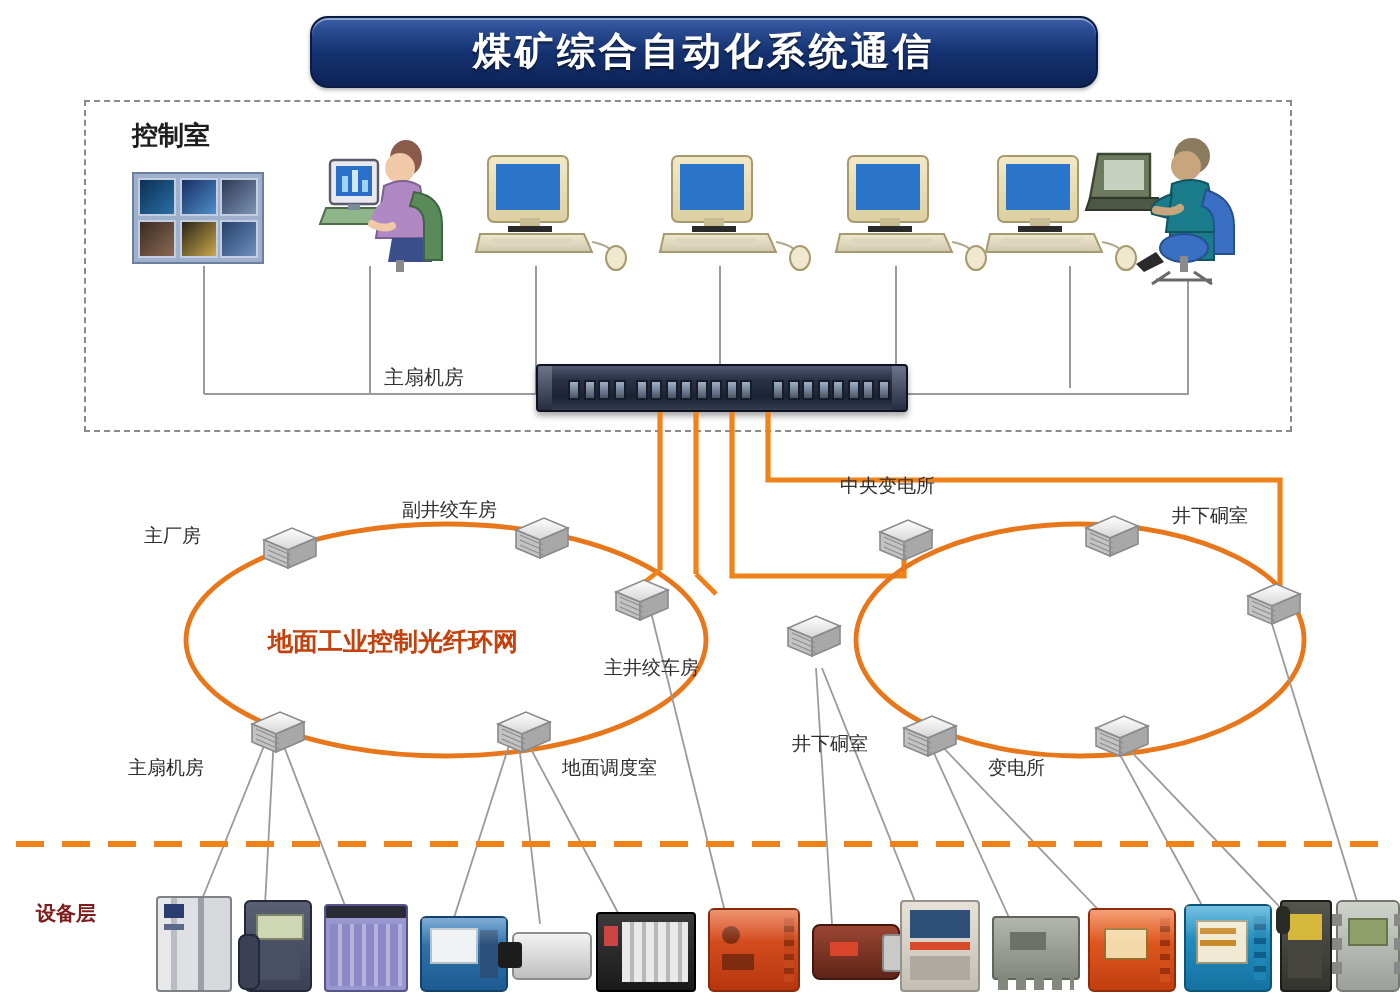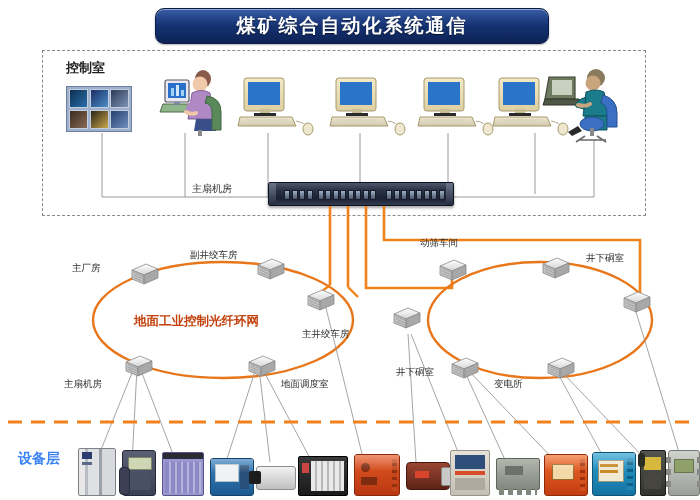"动筛车间" div.node-label { text: 动筛车间 -> 中央变电所 }
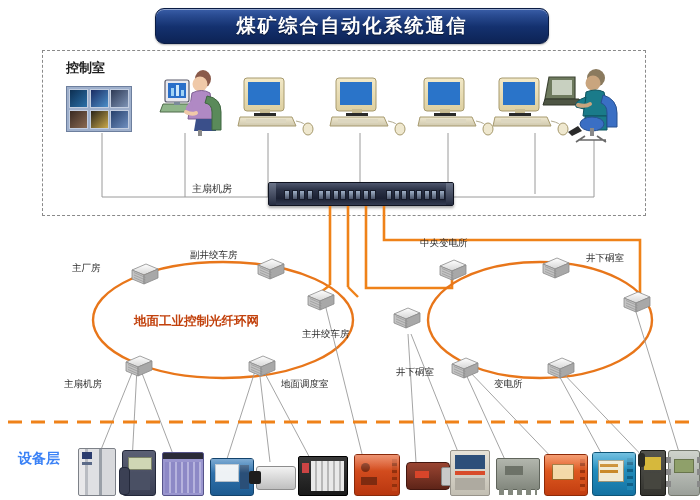"副井绞车房" div.node-label { left: 190px -> 201px }
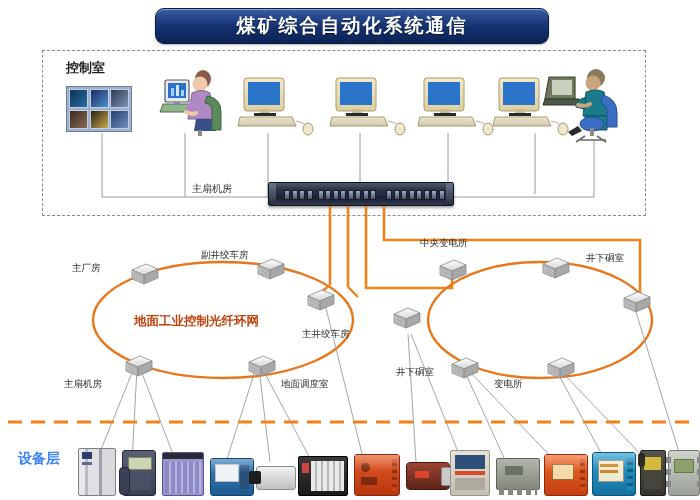"设备层" #equipment-layer-label { color: #3b82f6 -> #7f1d1d; font-size: 14px -> 10px }
